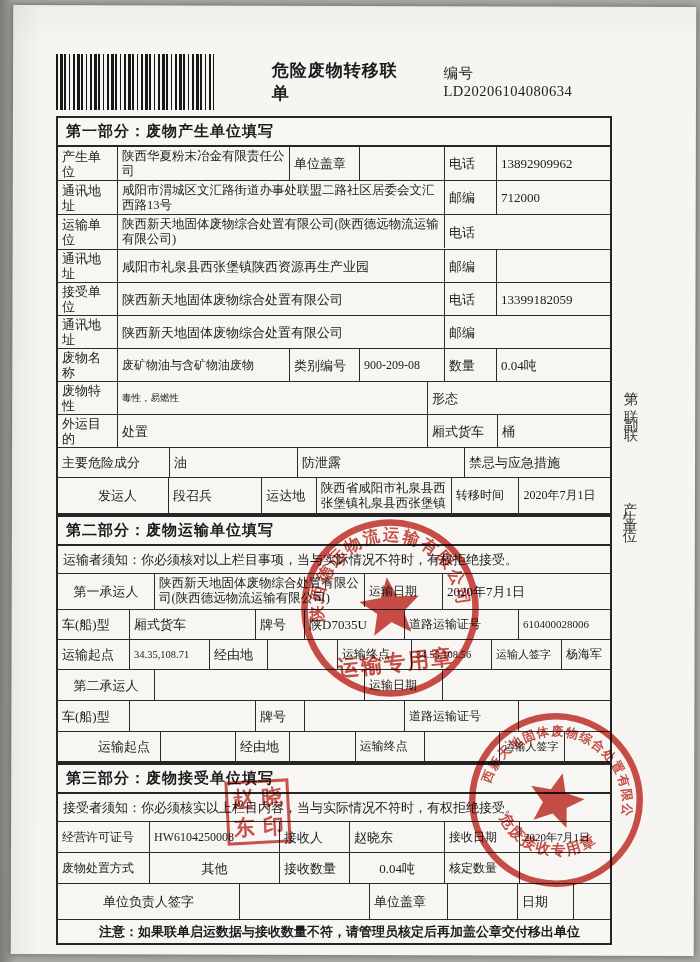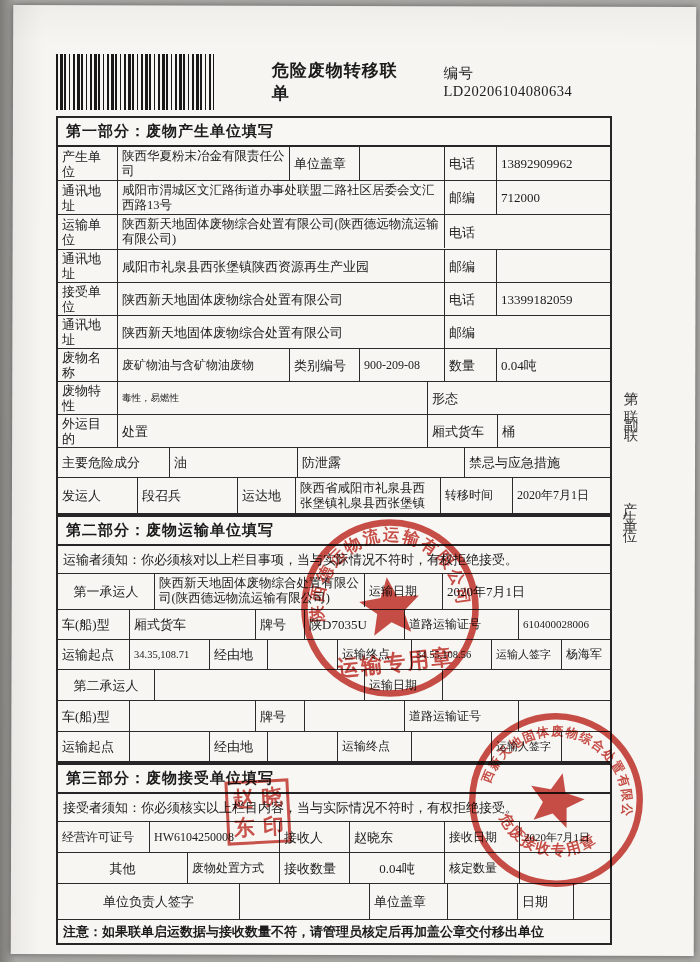"发运人" .frm .r:last-child { padding-left: none -> 36px }
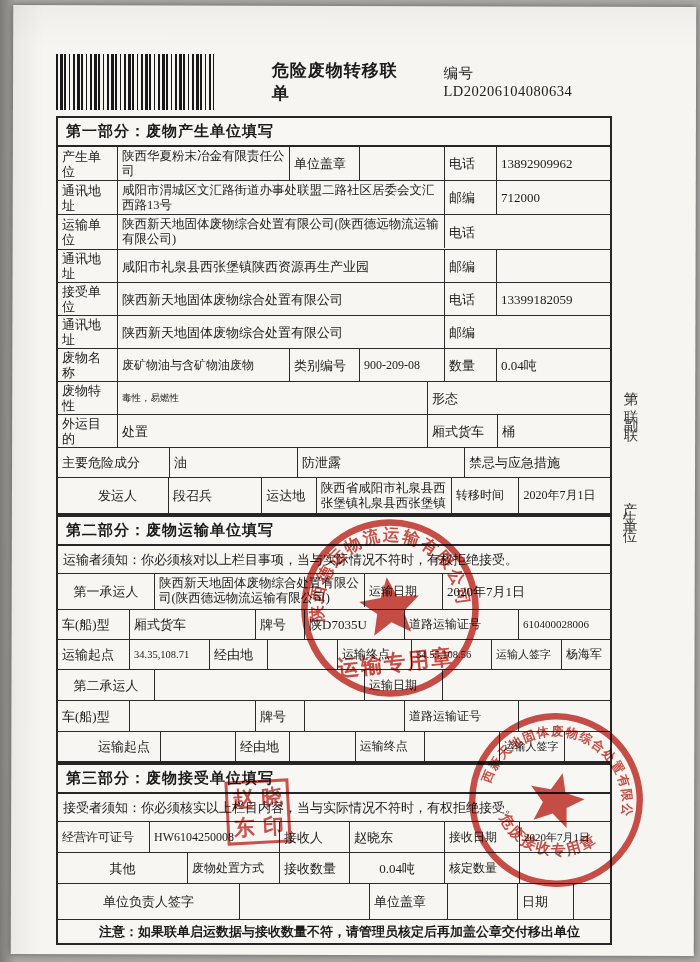"其他" div.c { order: before "废物处置方式" -> after "废物处置方式" }
